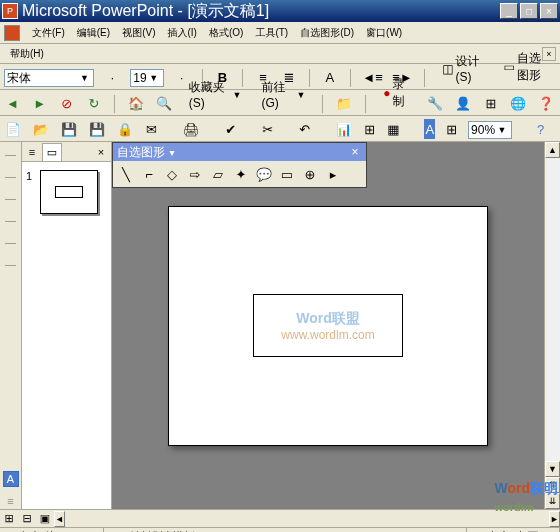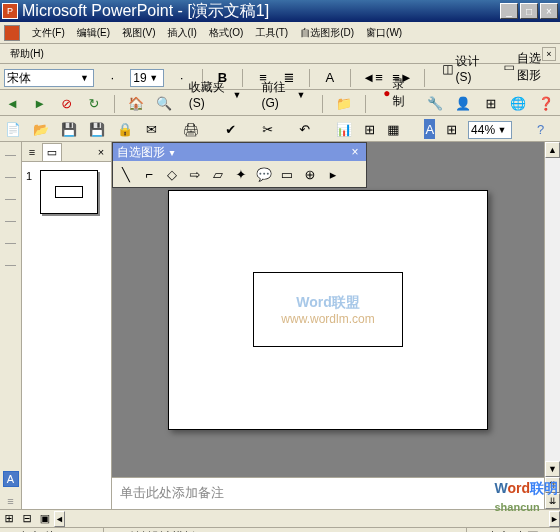"44%" span { text: 44% -> 90% }
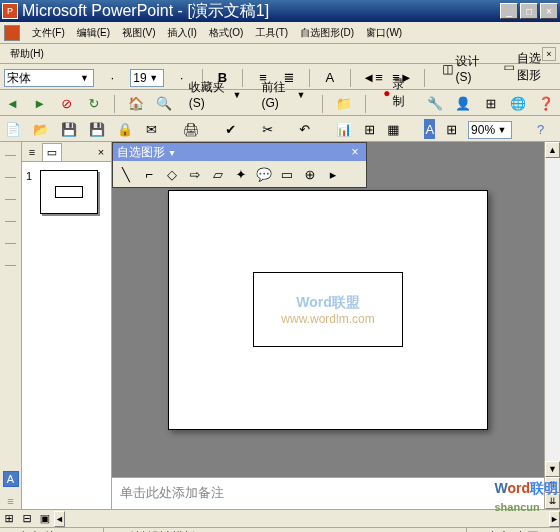"Word联盟" .slide-rect { height: 75px -> 63px }
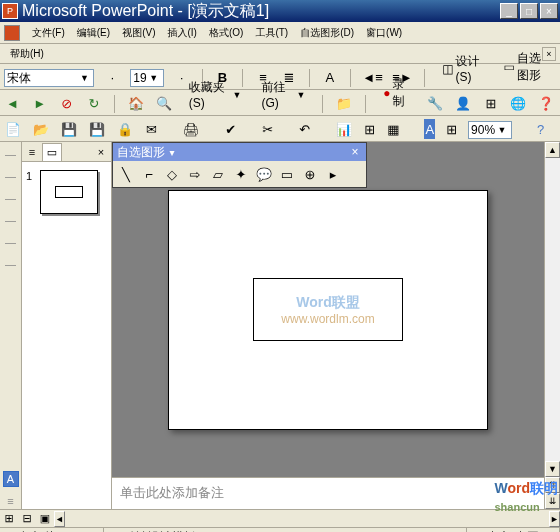"单击此处添加备注" div.notes { html: <div> <span>单击此处添加备注</span> </div> -> none }
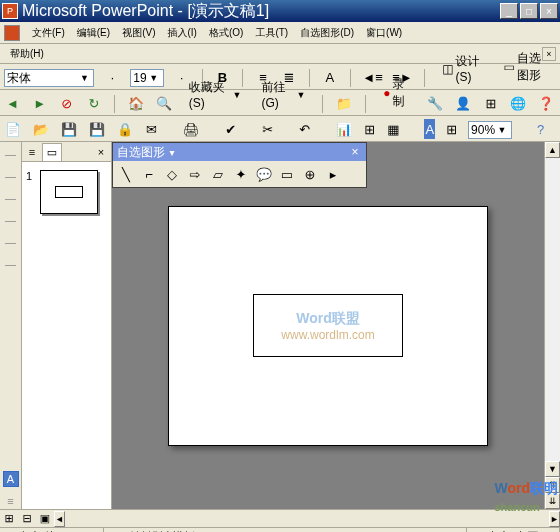"shancun" span.shancun { text: shancun -> wordlm }
